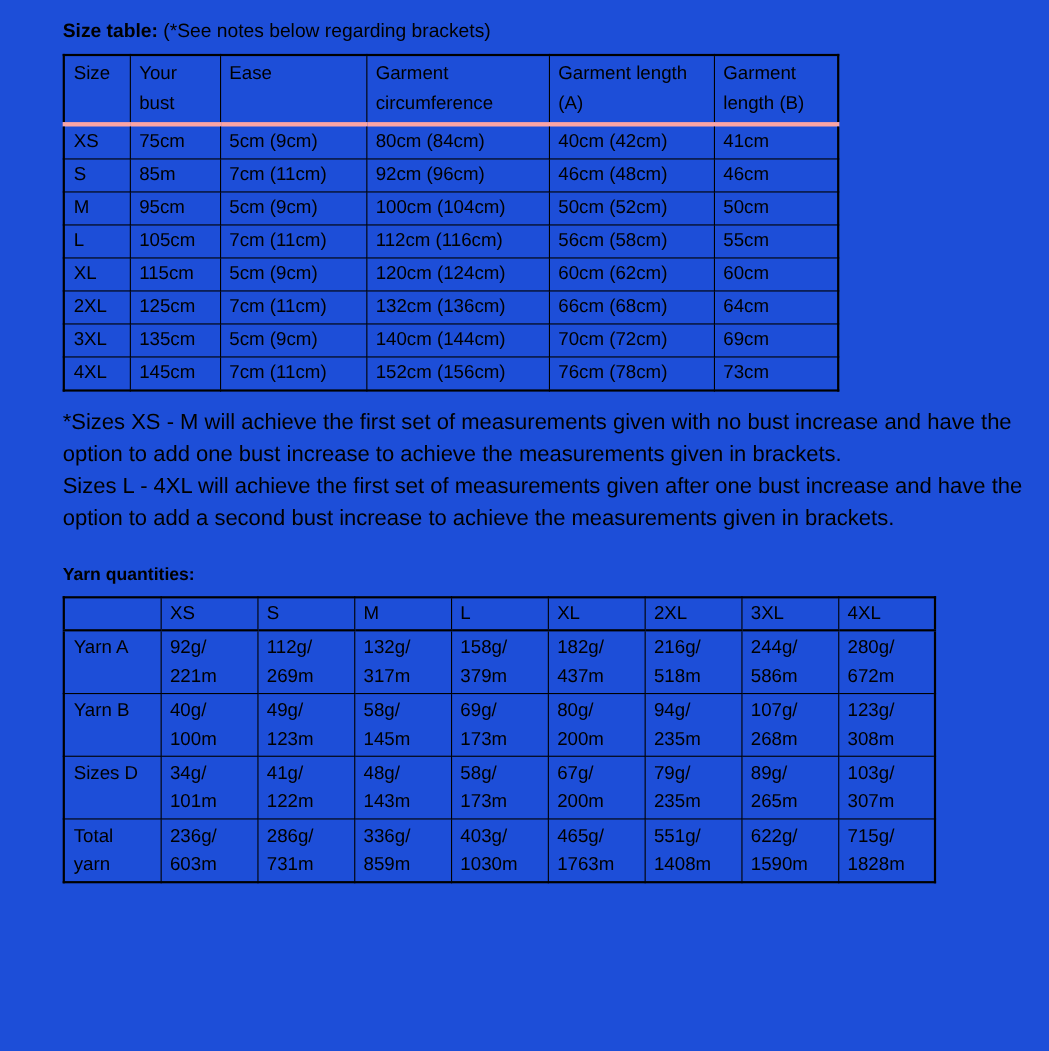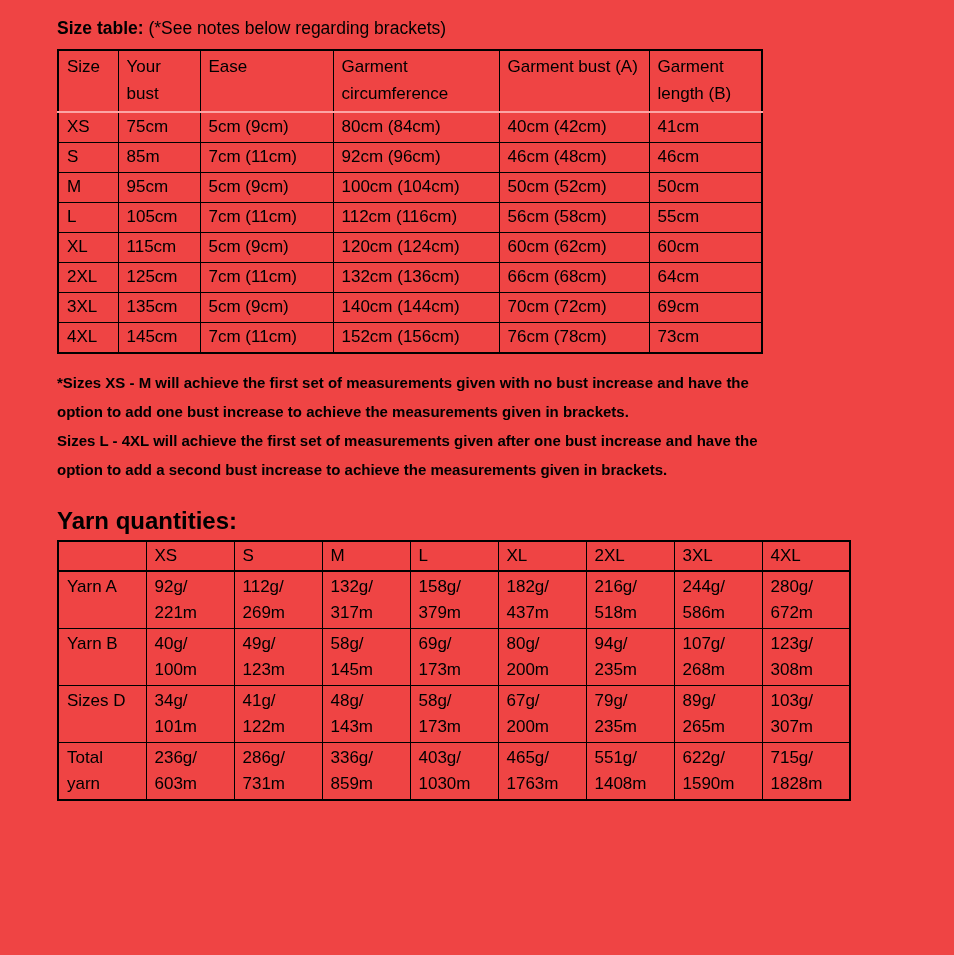"Size table: (*See notes below" .page { background: #ef4444 -> #1d4ed8 }
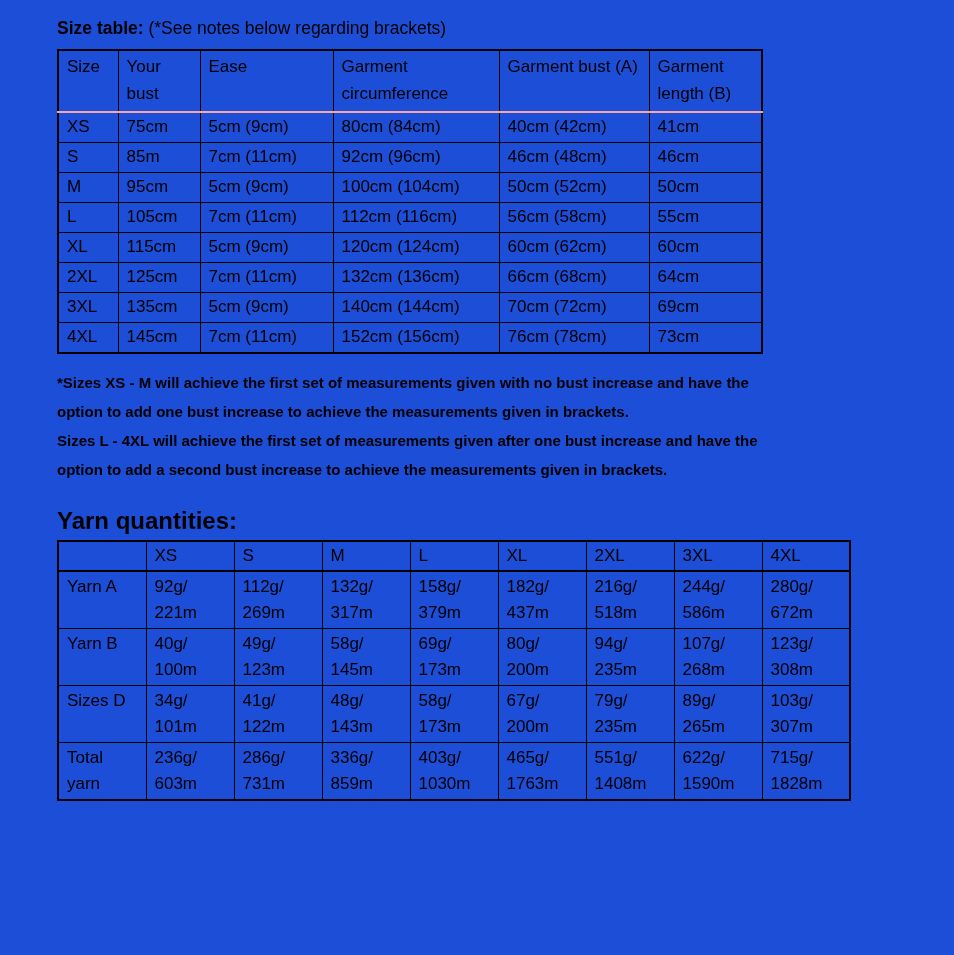"Size" .size-table thead th { border-bottom: 2px solid #fca5a5 -> 4px solid #fca5a5 }
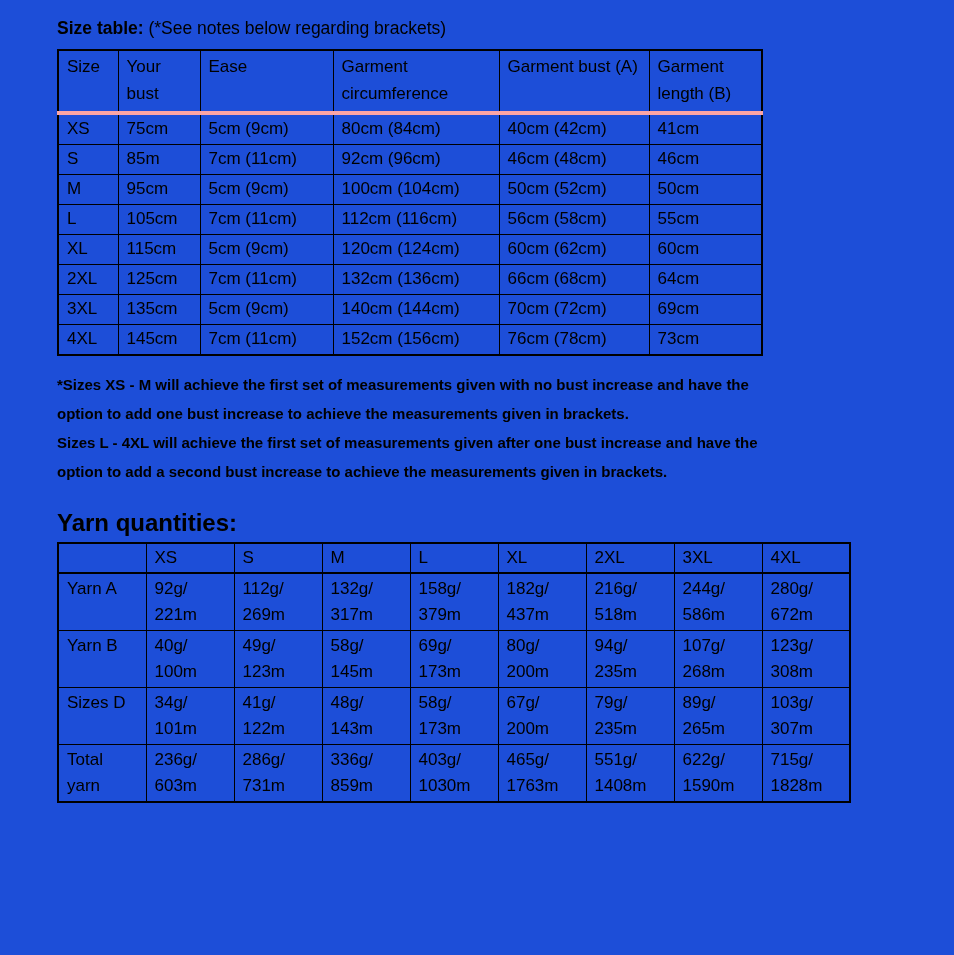"Garment bust (A)" th { text: bust -> length }
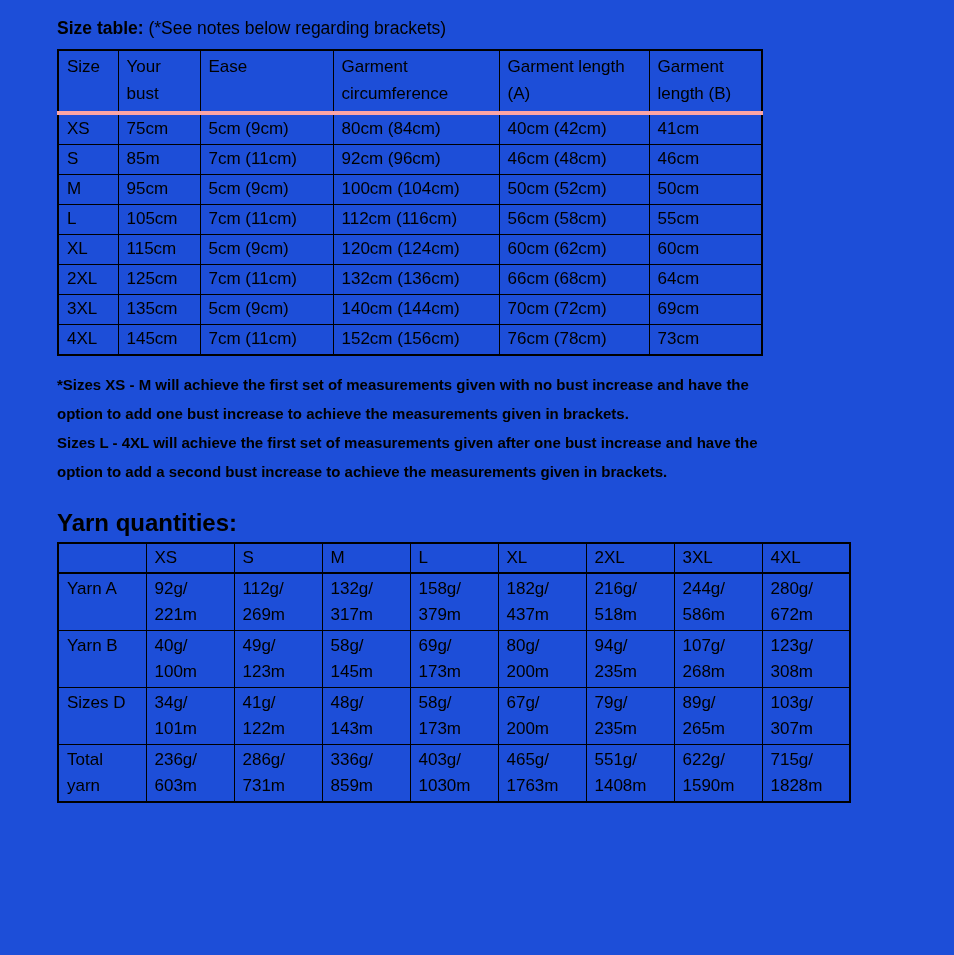"*Sizes XS - M will" .notes { font-size: 15px -> 20px; font-weight: bold -> normal }
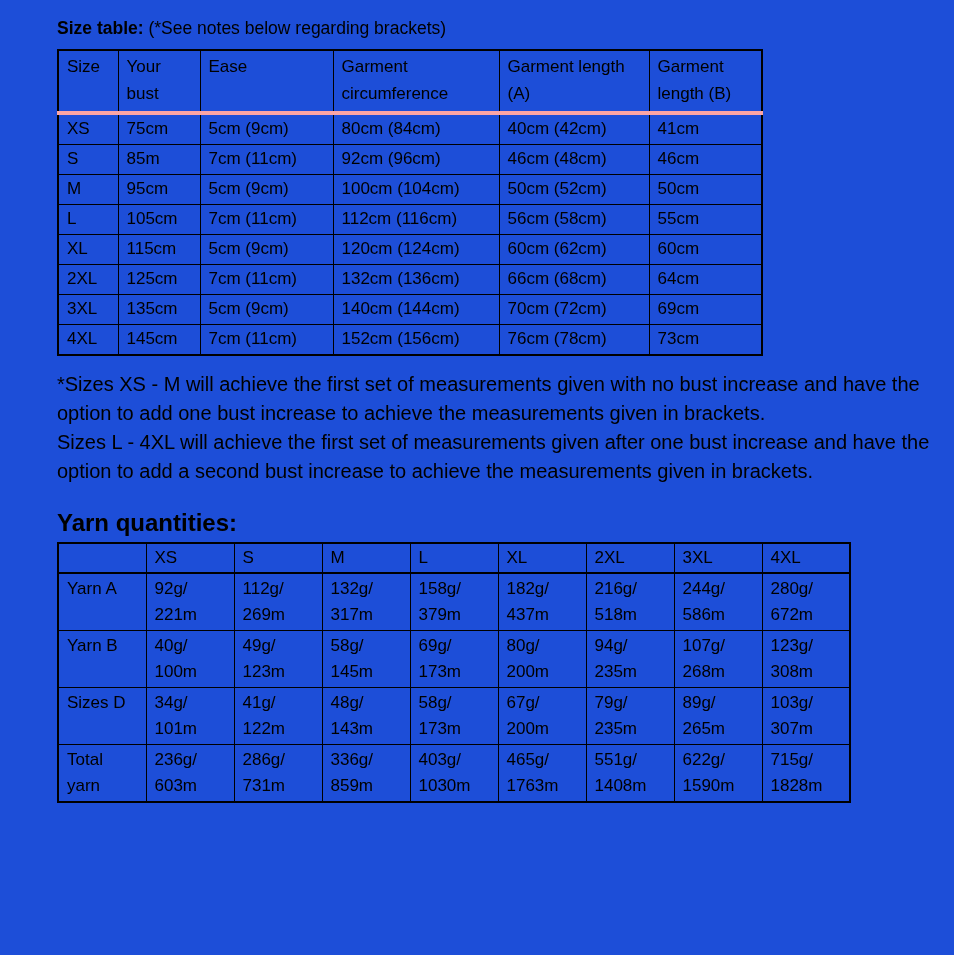"Yarn quantities:" .yarn-title { font-size: 24px -> 16px }
